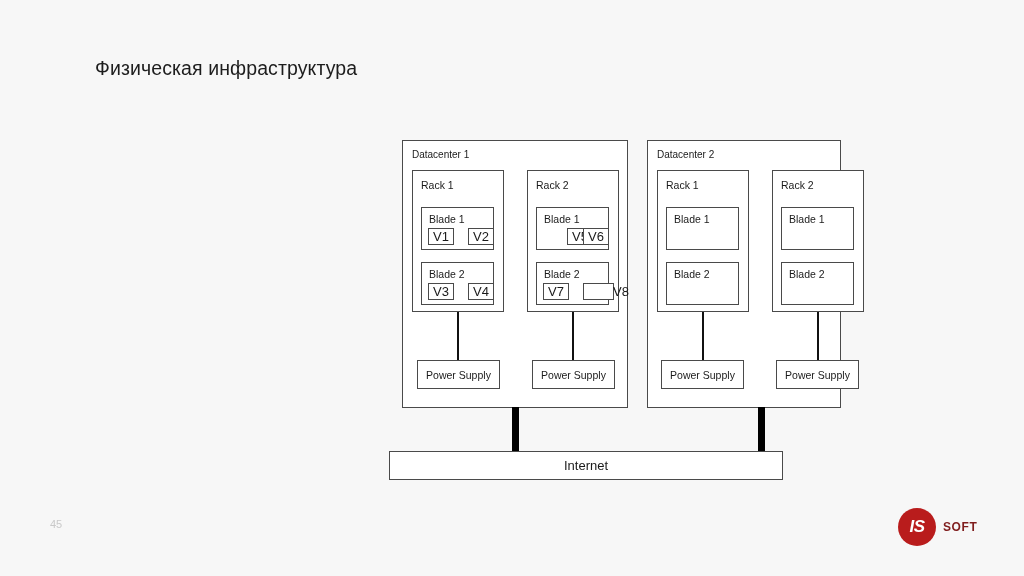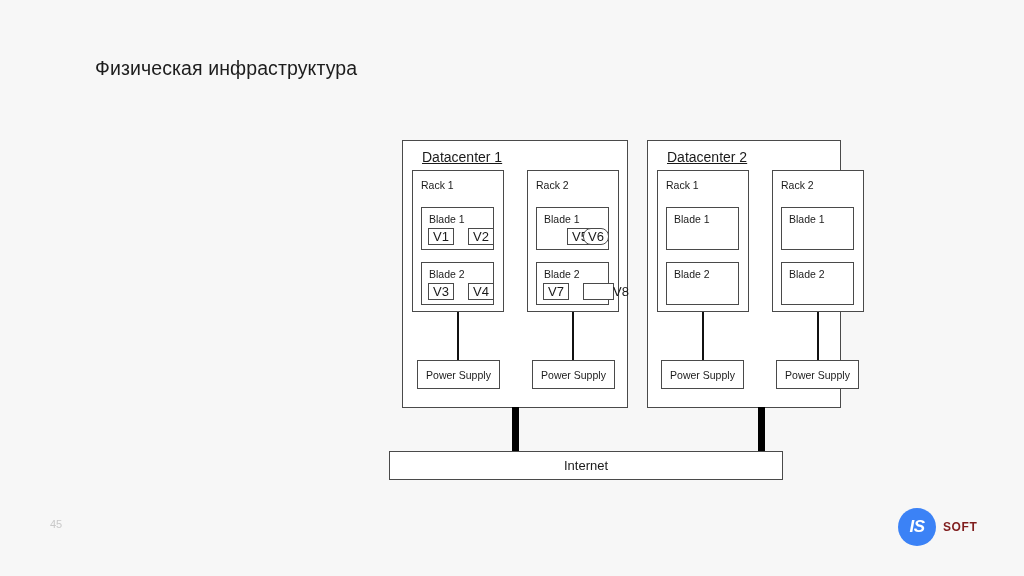"Datacenter 1" .datacenter > .box-label { font-size: 14px -> 10px; left: 19px -> 9px; text-decoration: underline -> none }
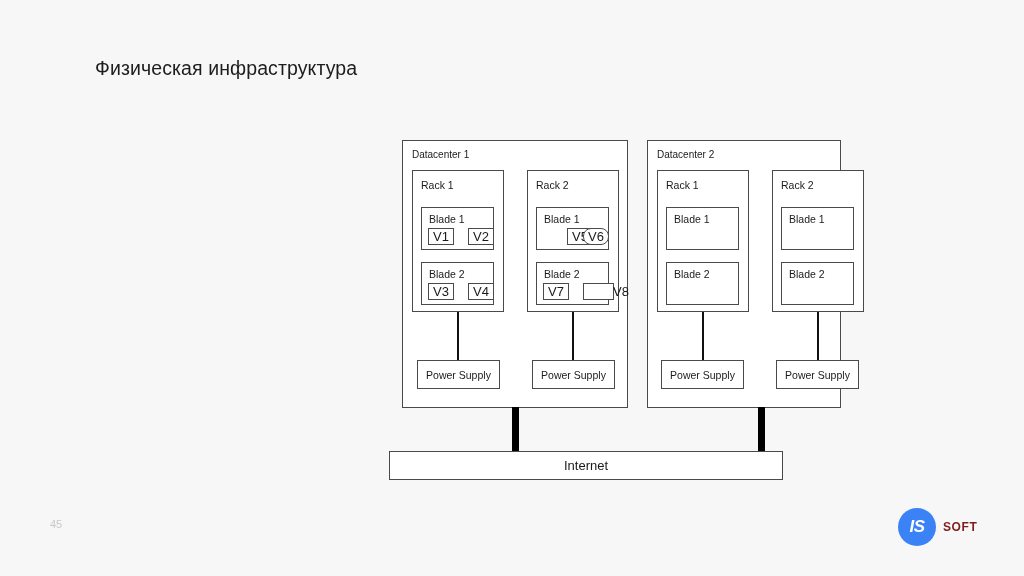"V6" div.vm { border-radius: 8px -> none }
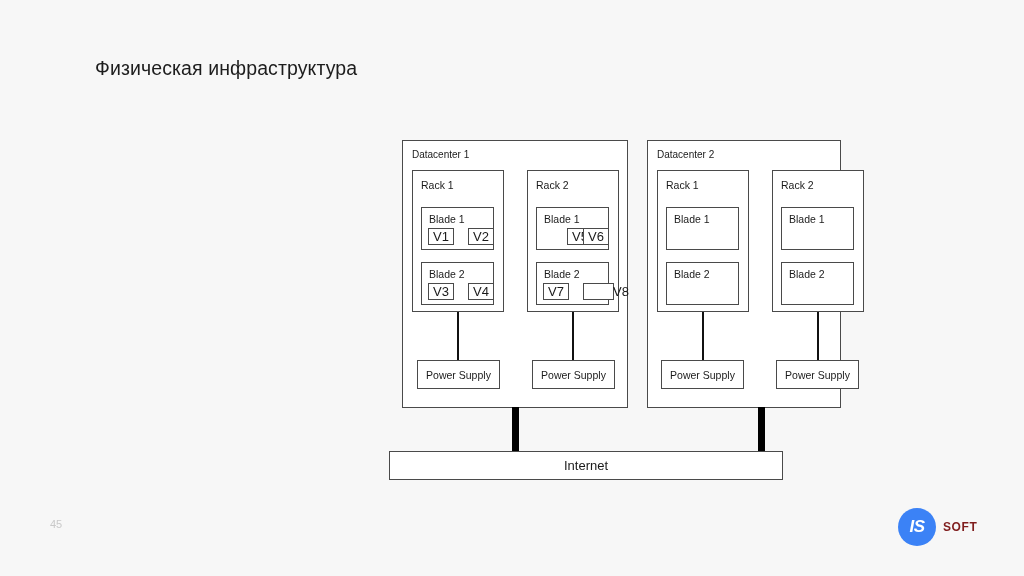"IS" .brand-mark { background: #3b82f6 -> #b91c1c }
